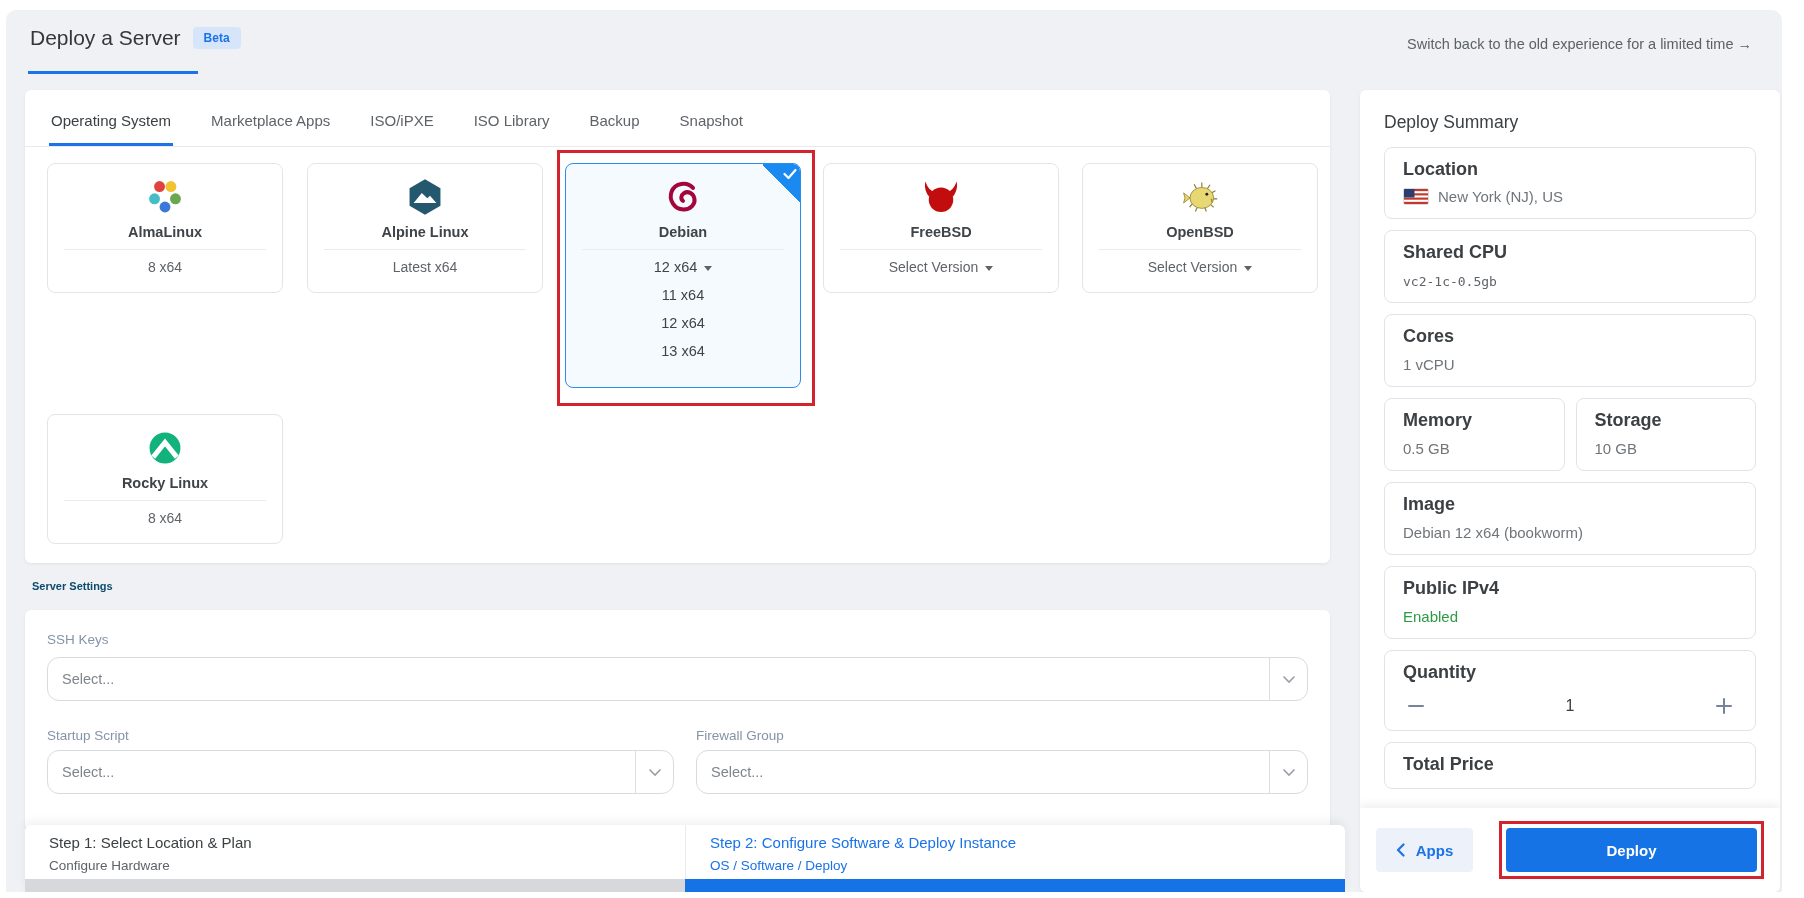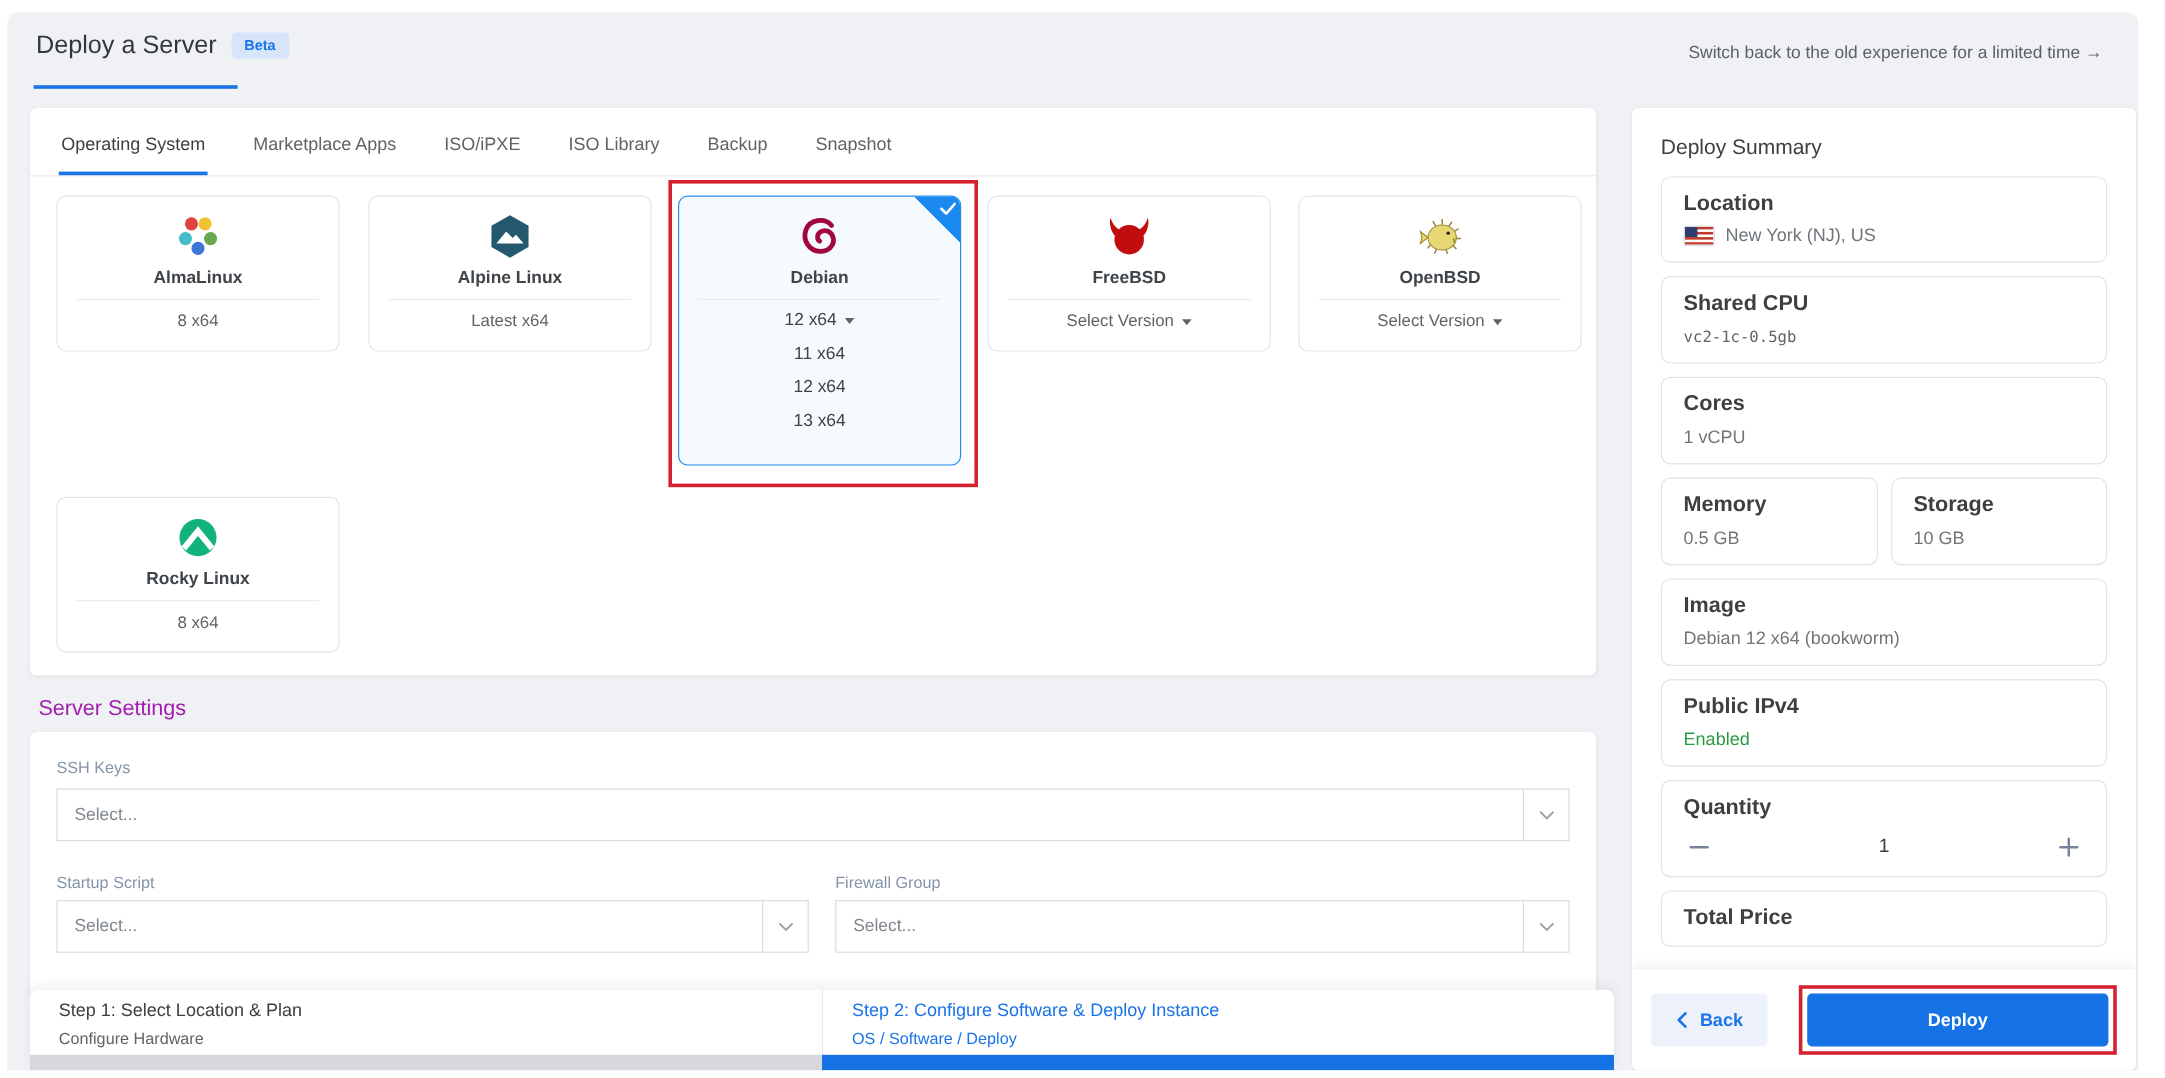"Server Settings" .settings-head { color: #a21caf -> #0c4a6e; font-size: 18px -> 11px; font-weight: 400 -> 700 }
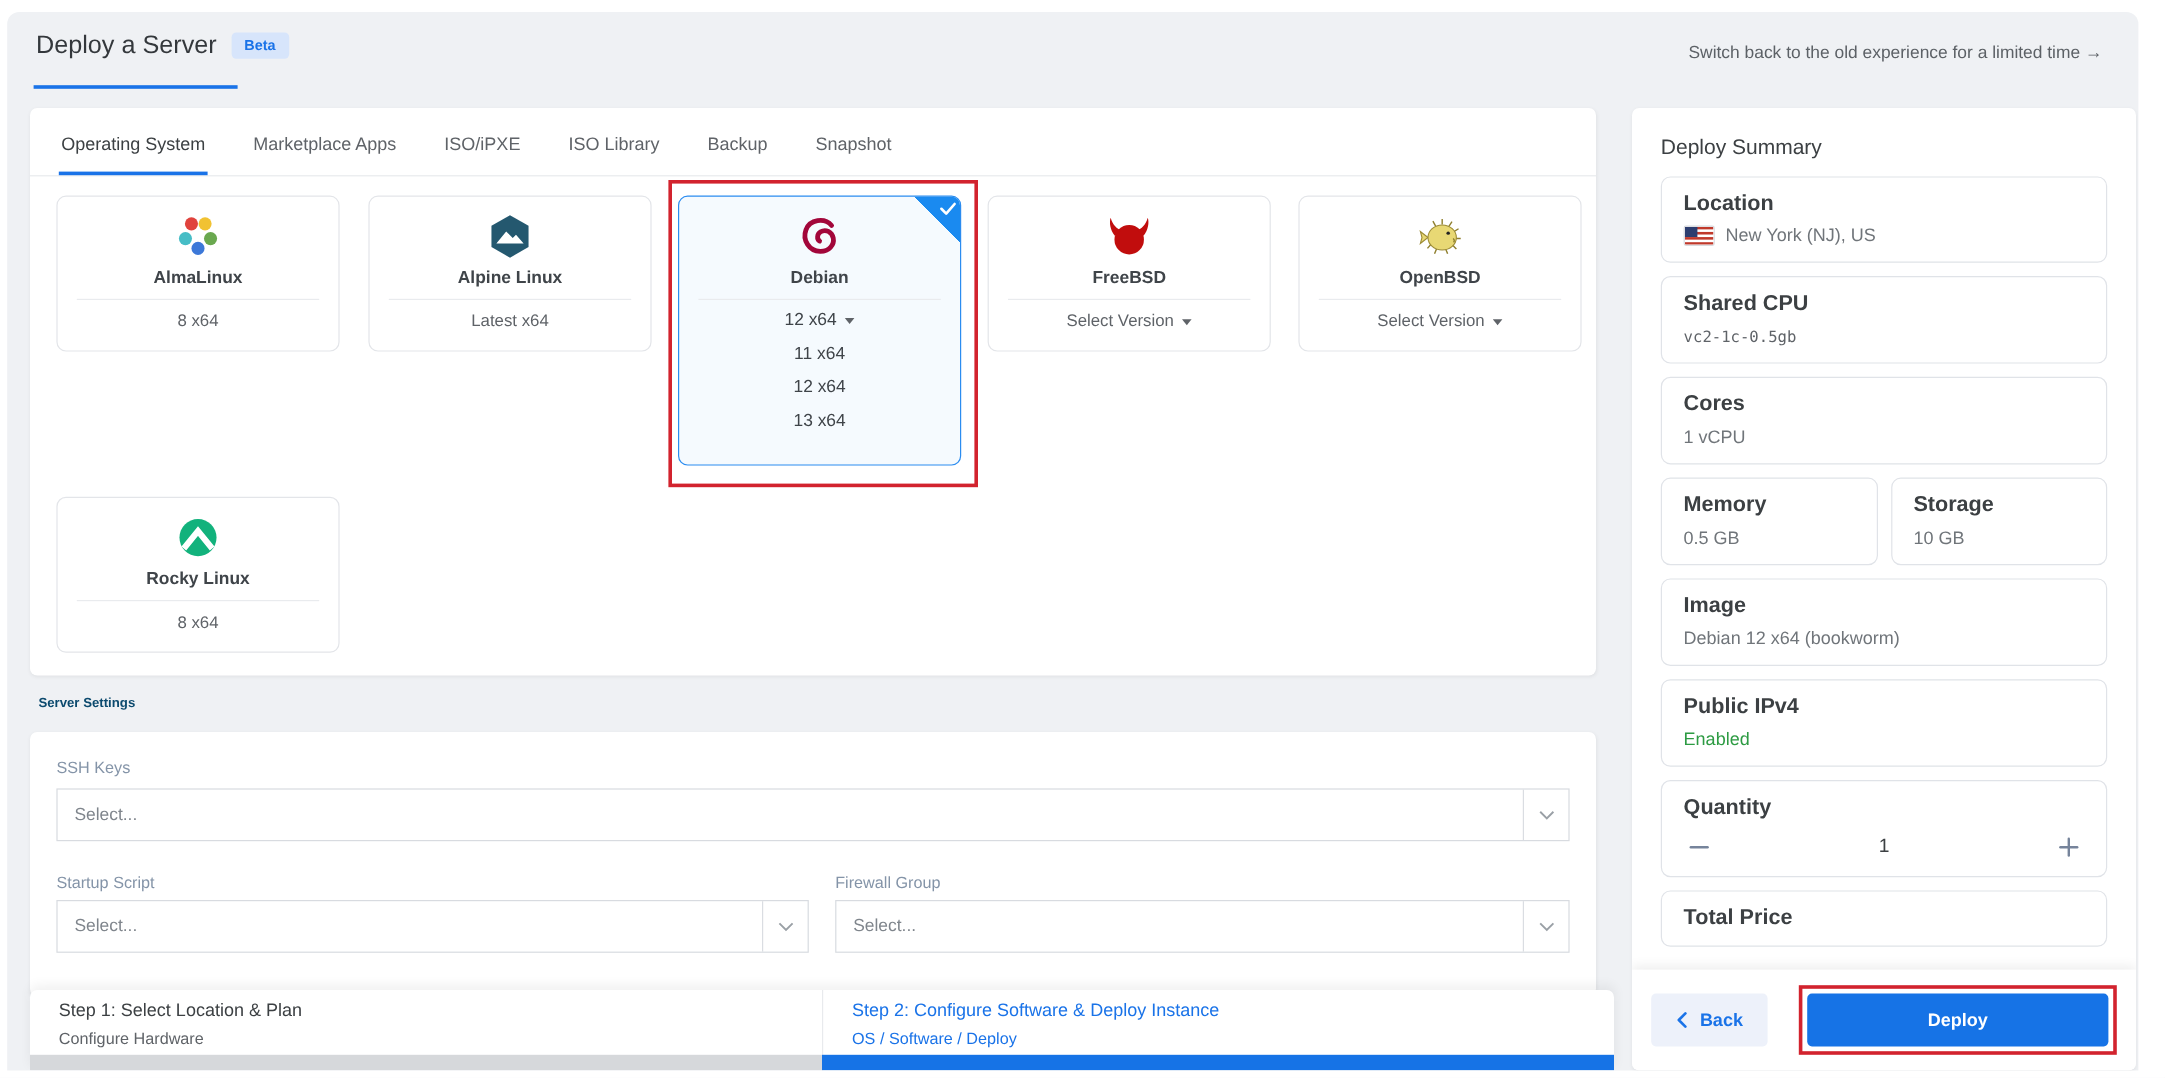"Select..." .select { border-radius: 0 -> 12px }
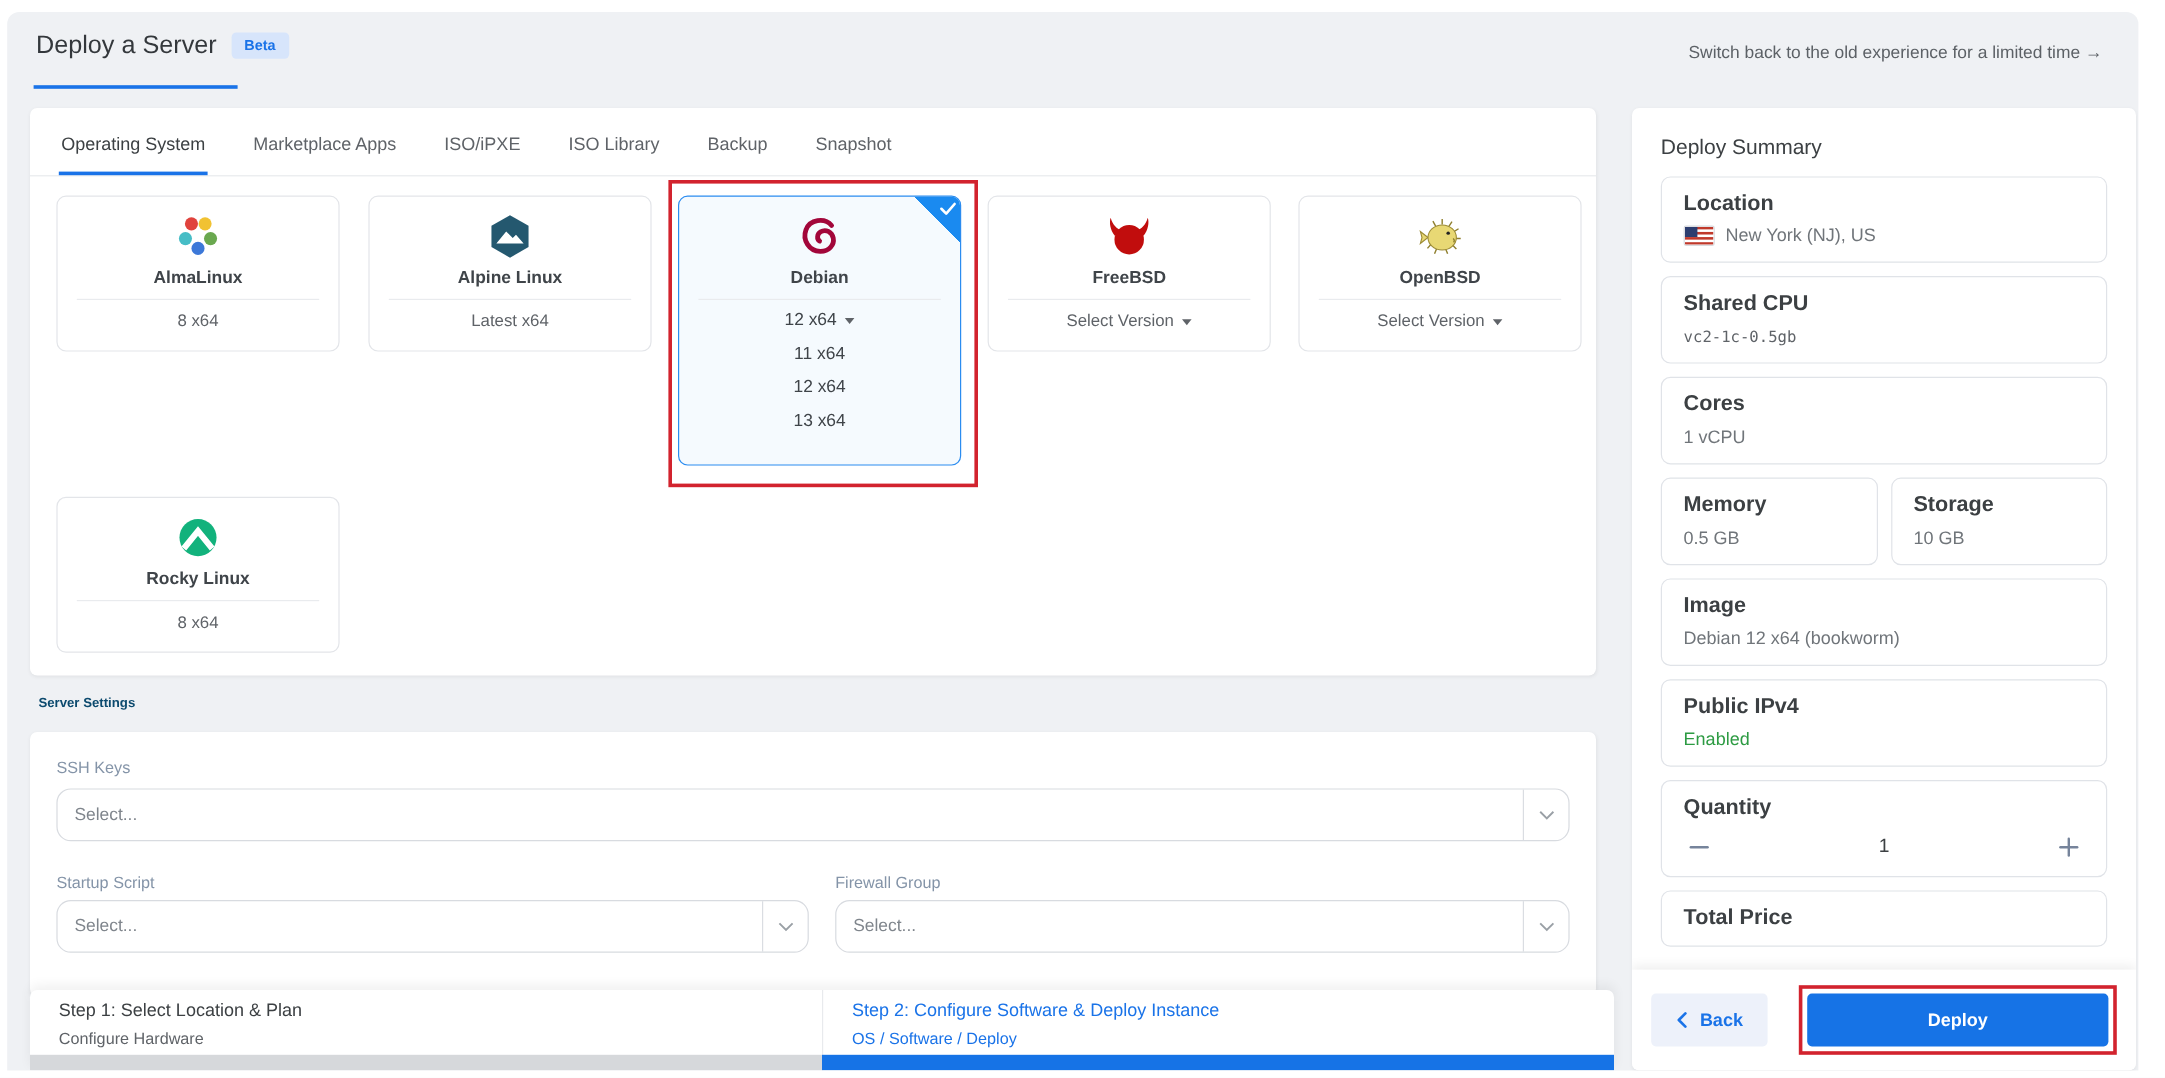"Back" span { text: Back -> Apps }
